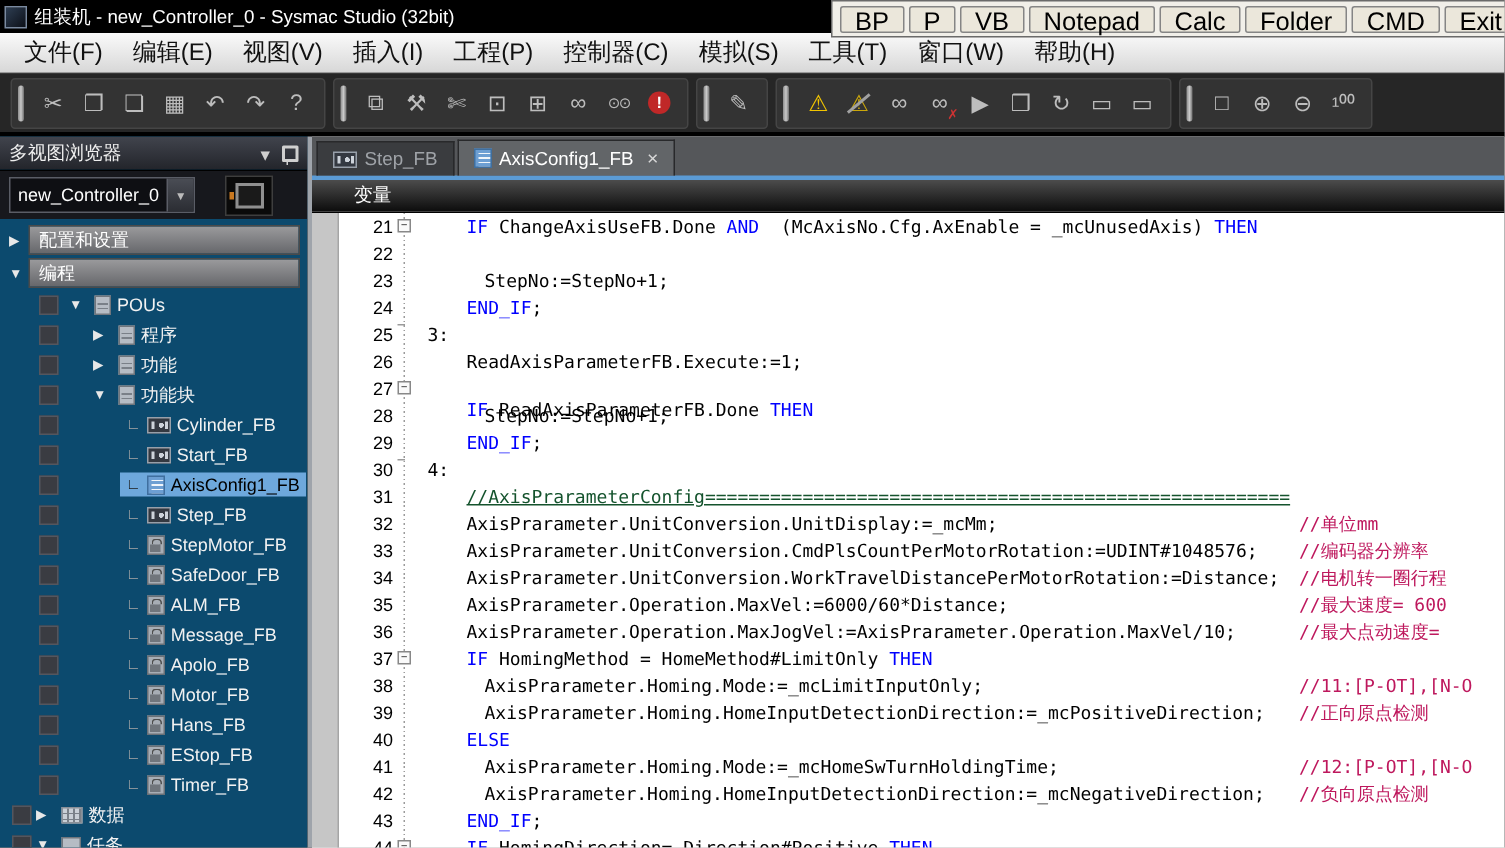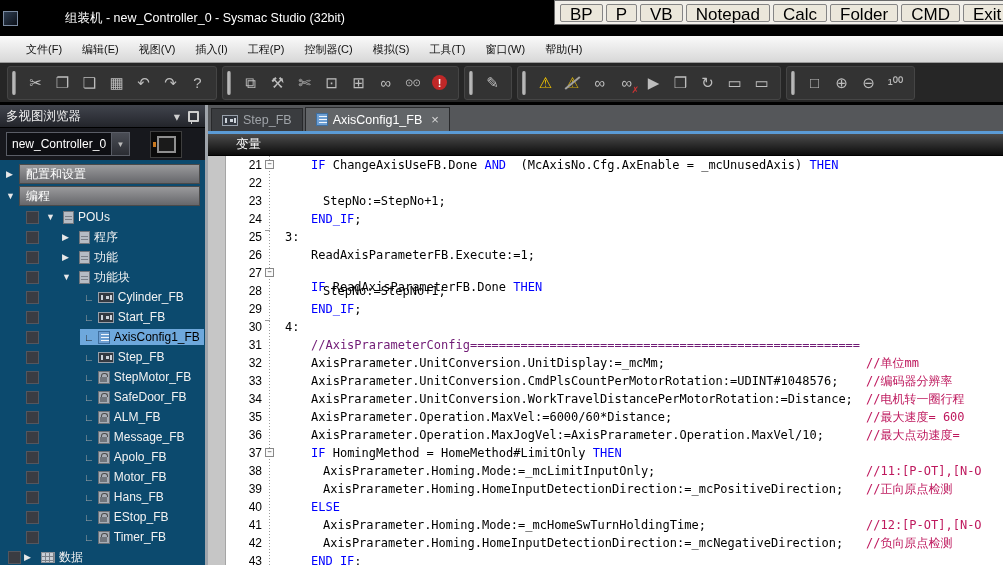"组装机 - new_Controller_0 - Sysmac" .titlebar { gap: 42px -> none; height: 36px -> 22px }
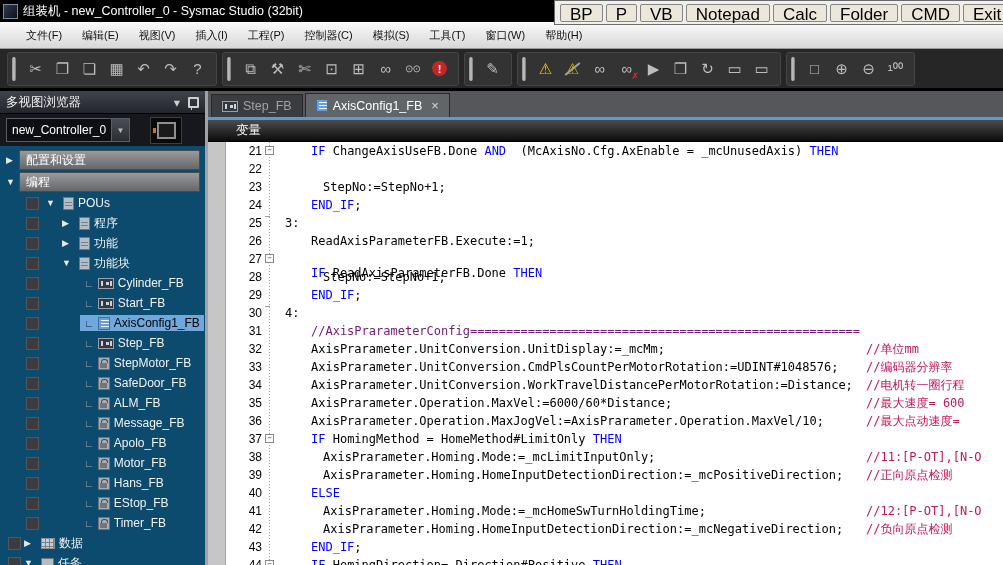"文件(F)" .menubar { font-size: 11px -> 16px; padding-left: 16px -> 6px }
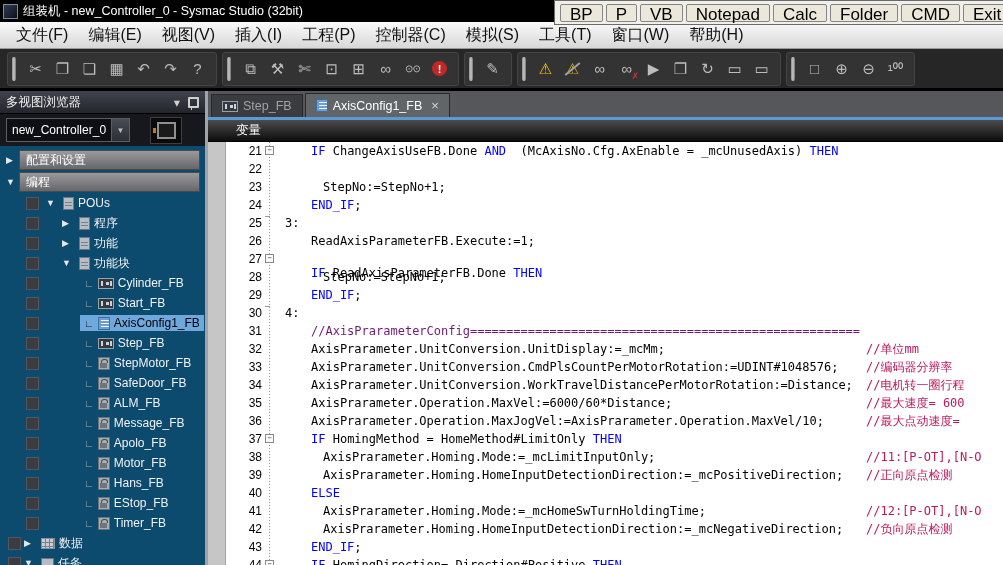"//AxisPrarameterConfig==================" .cm { color: #701a75 -> #14532d; text-decoration: none -> underline }
